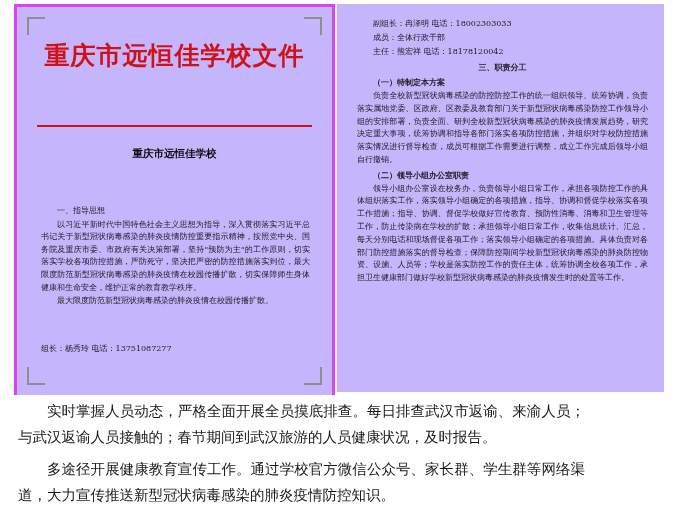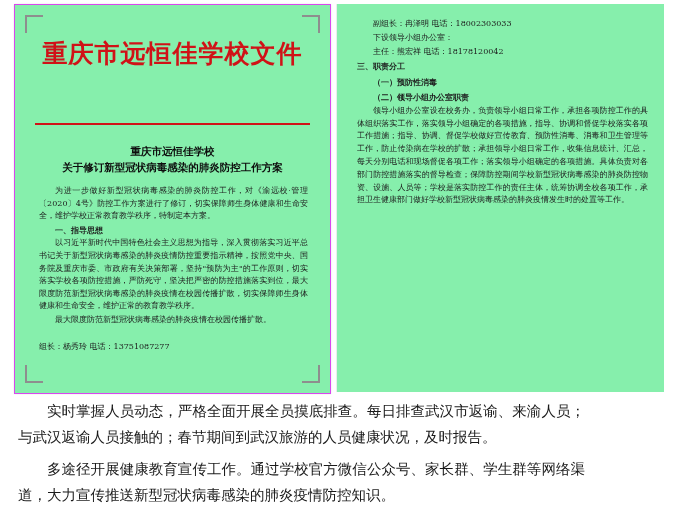"副组长：冉泽明 电话：18002303033" .sheet { background: #86efac -> #c4b5fd }
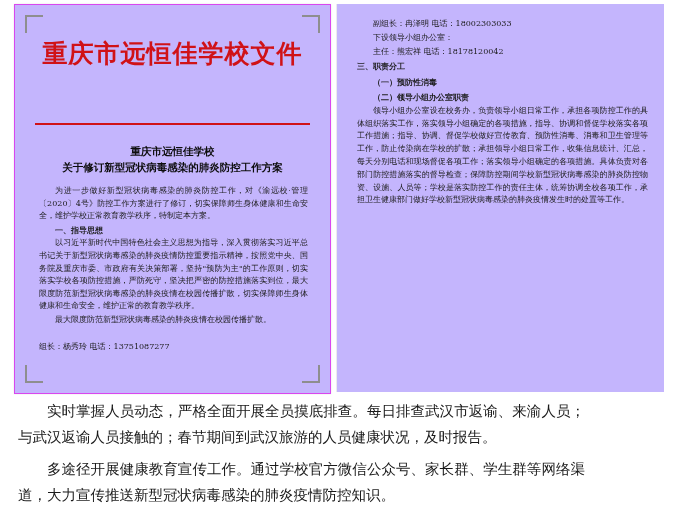"成员：全体行政干部" p.indent { html: none -> <p>成员：全体行政干部</p> }
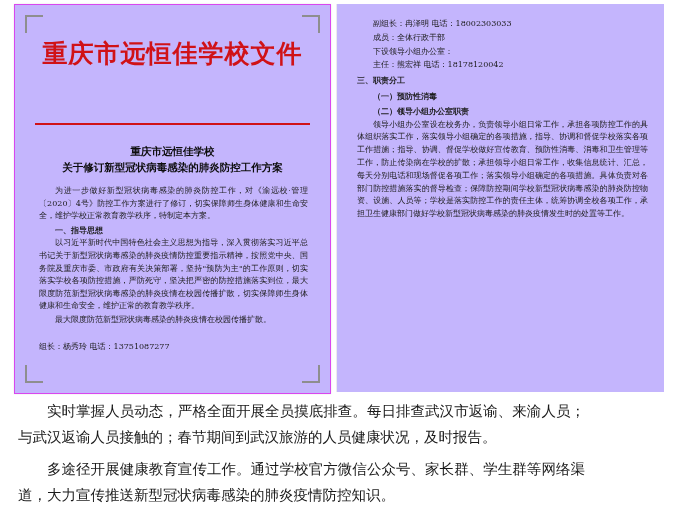"重庆市远恒佳学校文件" .sheet-left { border: 1px solid #d946ef -> 3px solid #d946ef }
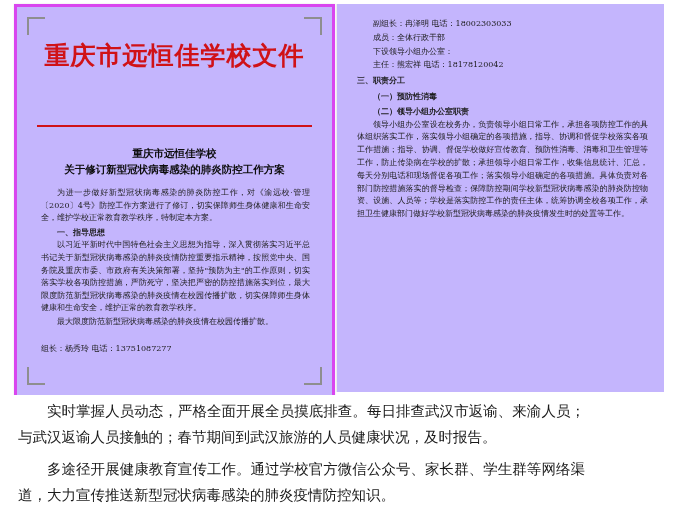"下设领导小组办公室：" p.indent { html: <p>下设领导小组办公室：</p> -> none }
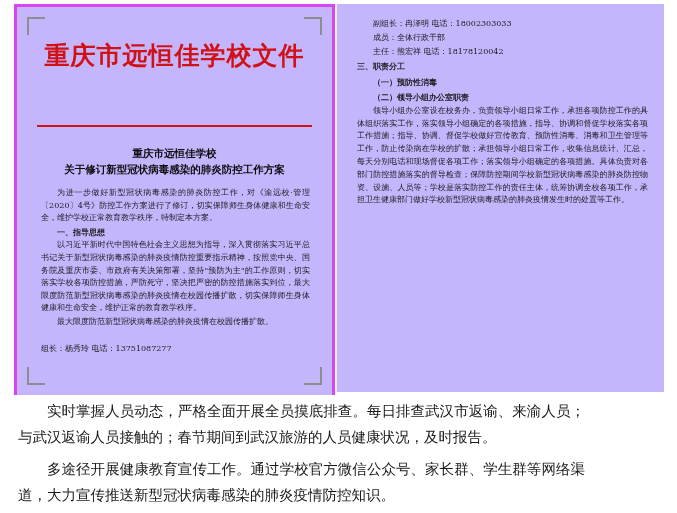"三、职责分工" .rt-body p.center-head { font-family: Liberation Mono, monospace -> none; text-align: none -> center }
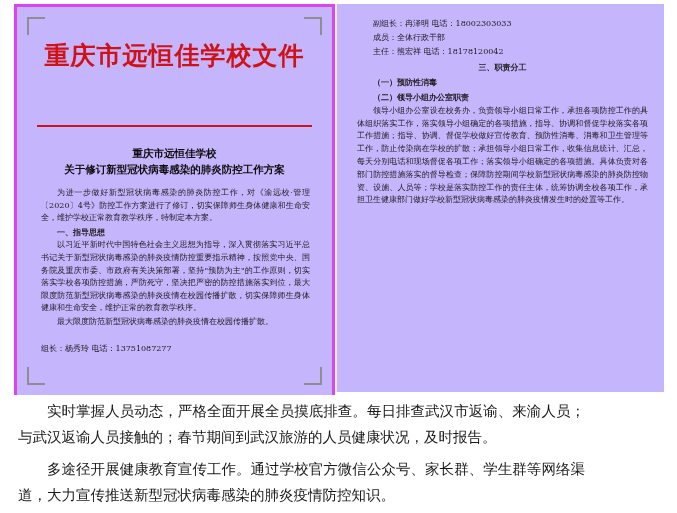"（一）预防性消毒" p.sub-head { text: 预防性消毒 -> 特制定本方案 }
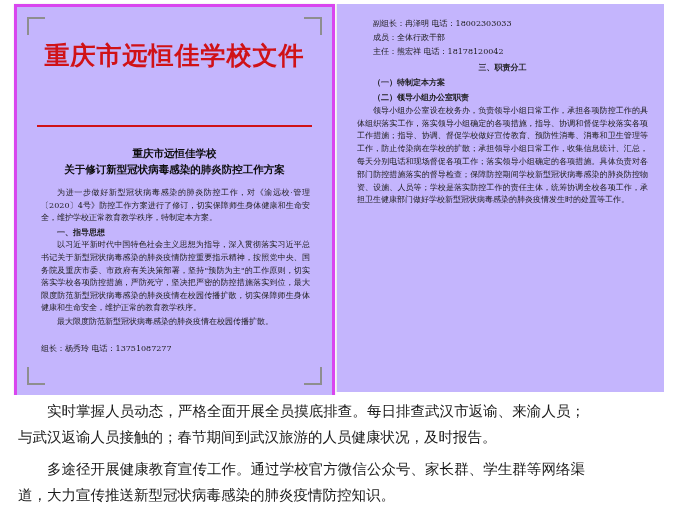"负责全校新型冠状病毒感染的防控防控工作的统一组织领导、统筹协调，负责落实属地党委" p.indent { html: none -> <p>负责全校新型冠状病毒感染的防控防控工作的统一组织领导、统筹协调，负责落实属地党委、区政府、区教委及教育部门关于新型冠状病毒感染防控工作领导小组的安排部署，负责全面、研判全校新型冠状病毒感染的肺炎疫情发展趋势，研究决定重大事项，统筹协调和指导各部门落实各项防控措施，并组织对学校防控措施落实情况进行督导检查，成员可根据工作需要进行调整，成立工作完成后领导小组自行撤销。</p> }
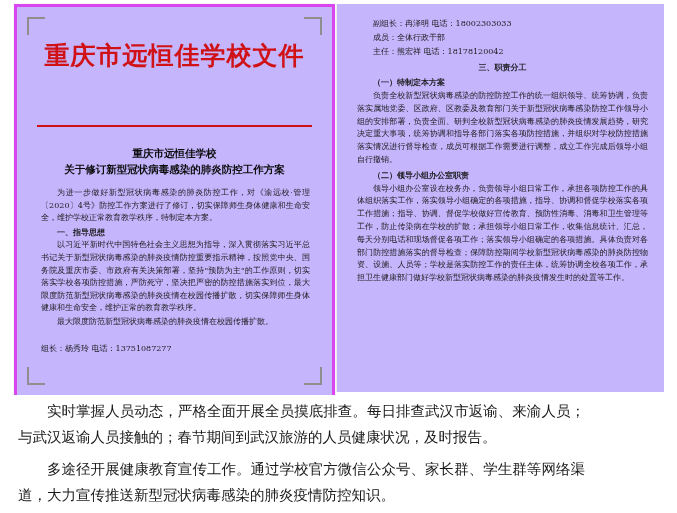"关于修订新型冠状病毒感染的肺炎防控工作方案" div { html: <div>关于修订新型冠状病毒感染的肺炎防控工作方案</div> -> none }
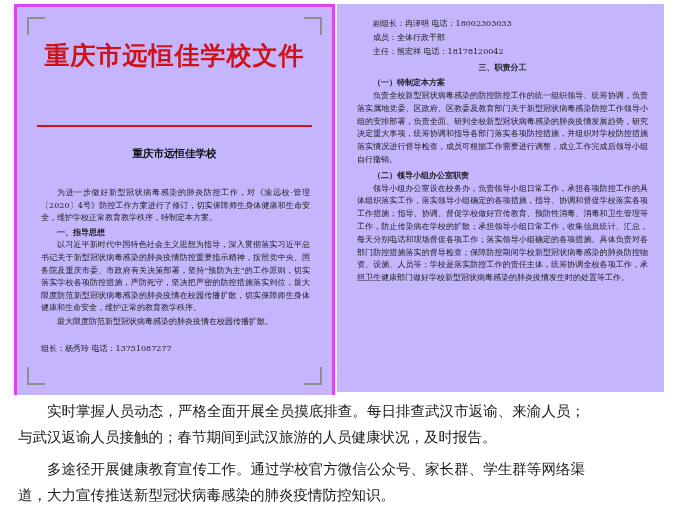"为进一步做好新型冠状病毒感染的肺炎防控工作，对《渝远校·管理〔2020〕4号》防" p.indent { html: <p>为进一步做好新型冠状病毒感染的肺炎防控工作，对《渝远校·管理〔2020〕4号》防控工作方案进行了修订，切实保障师生身体健康和生命安全，维护学校正常教育教学秩序，特制定本方案。</p> -> none }
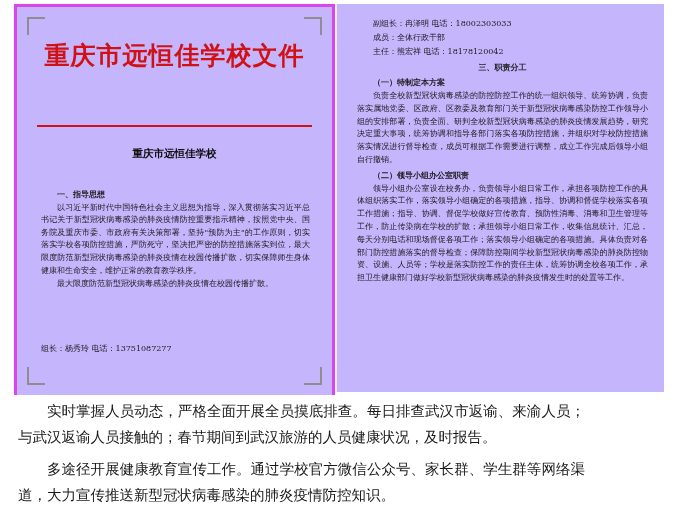"一、指导思想" .doc-body p.section { font-weight: bold -> normal; margin-top: 1px -> 18px }
